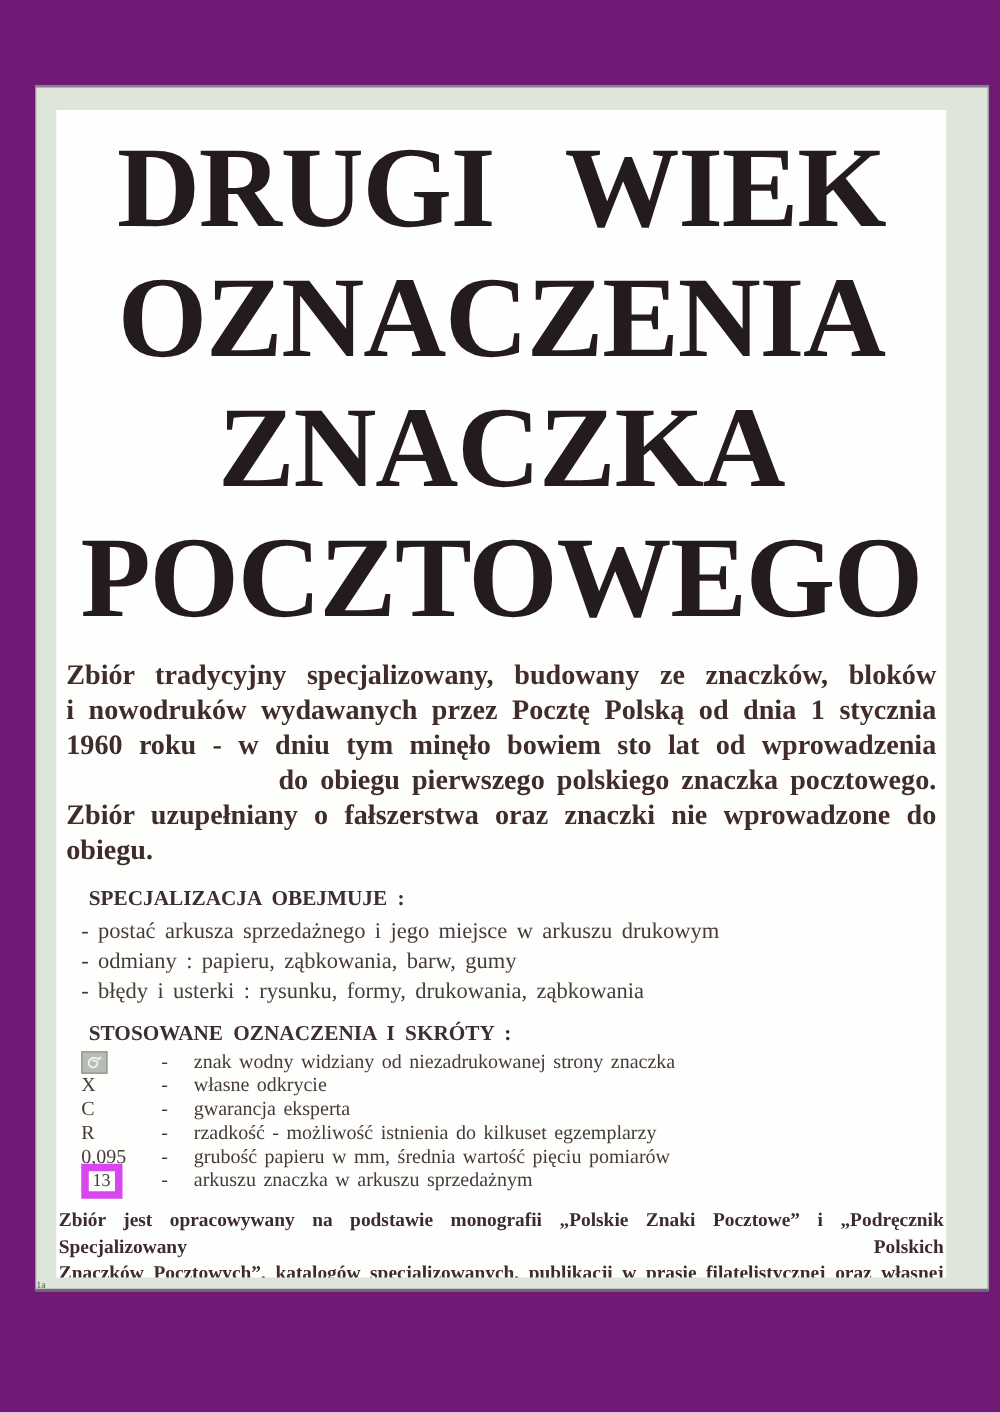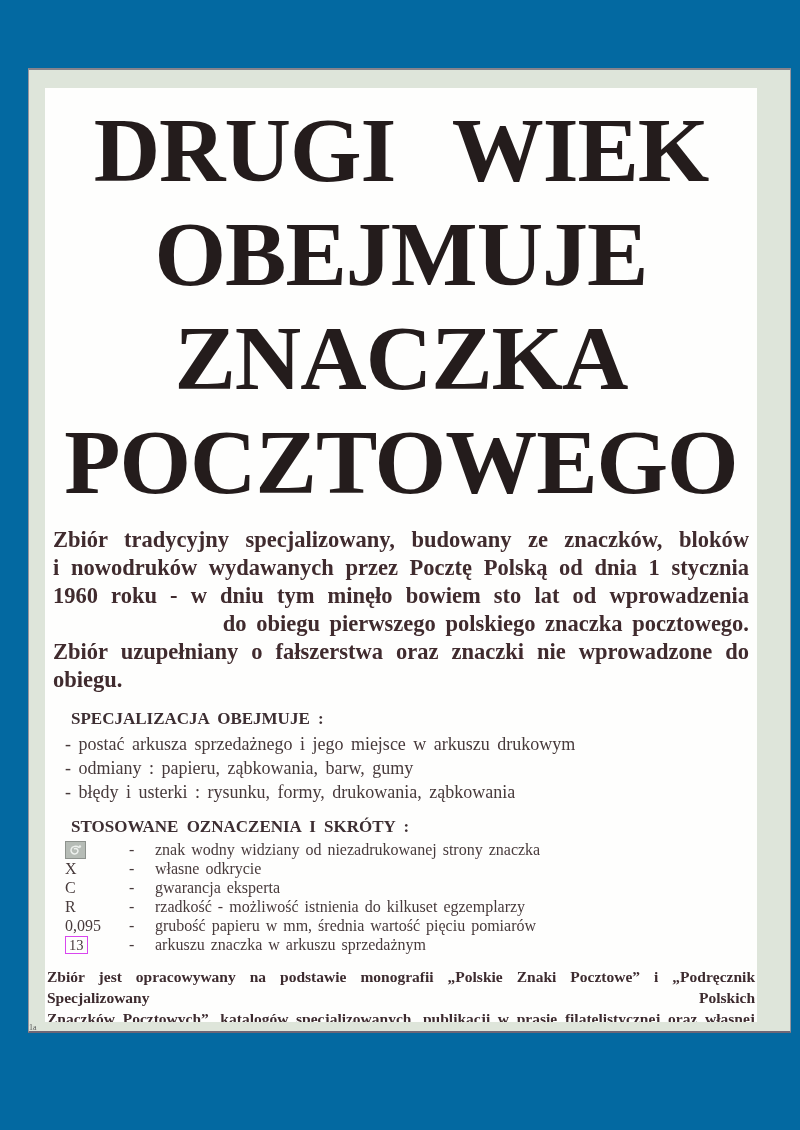"DRUGI WIEK" .page { background: #0369a1 -> #701a75 }
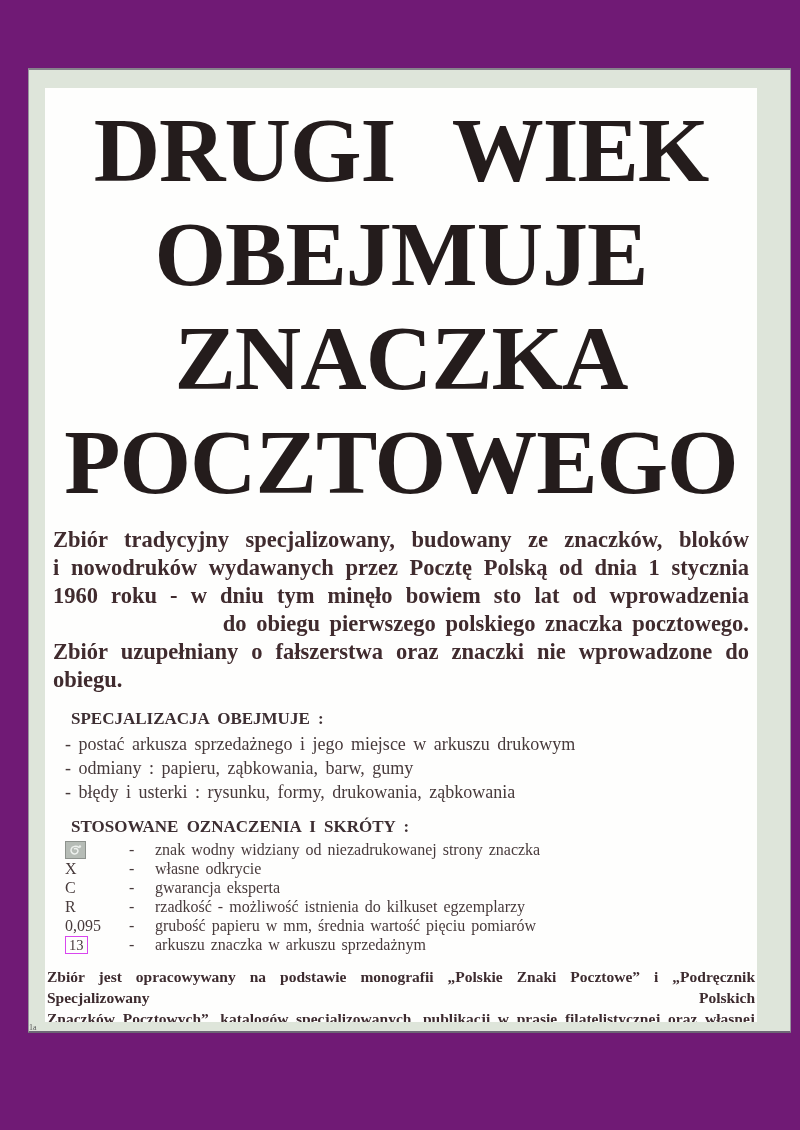"OBEJMUJE" div.tline { text: OBEJMUJE -> OZNACZENIA }
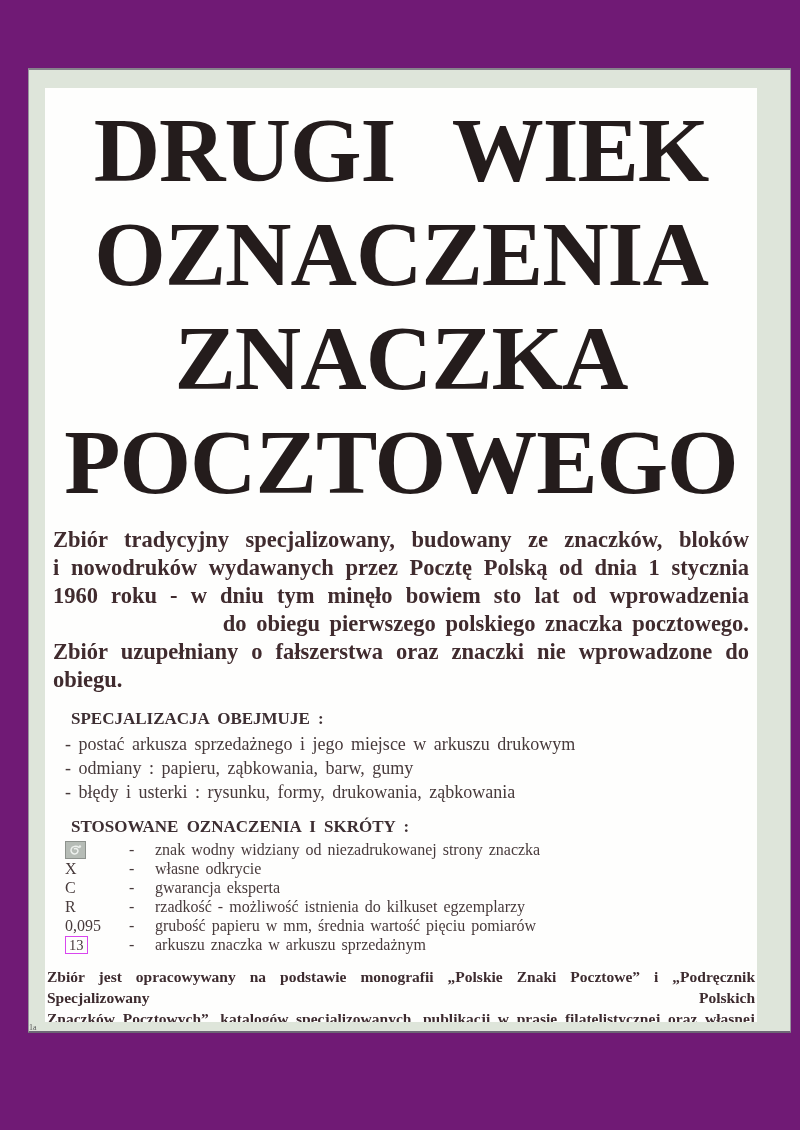"13" .boxed-sym { border: 1px solid #d946ef -> 6px solid #d946ef }
